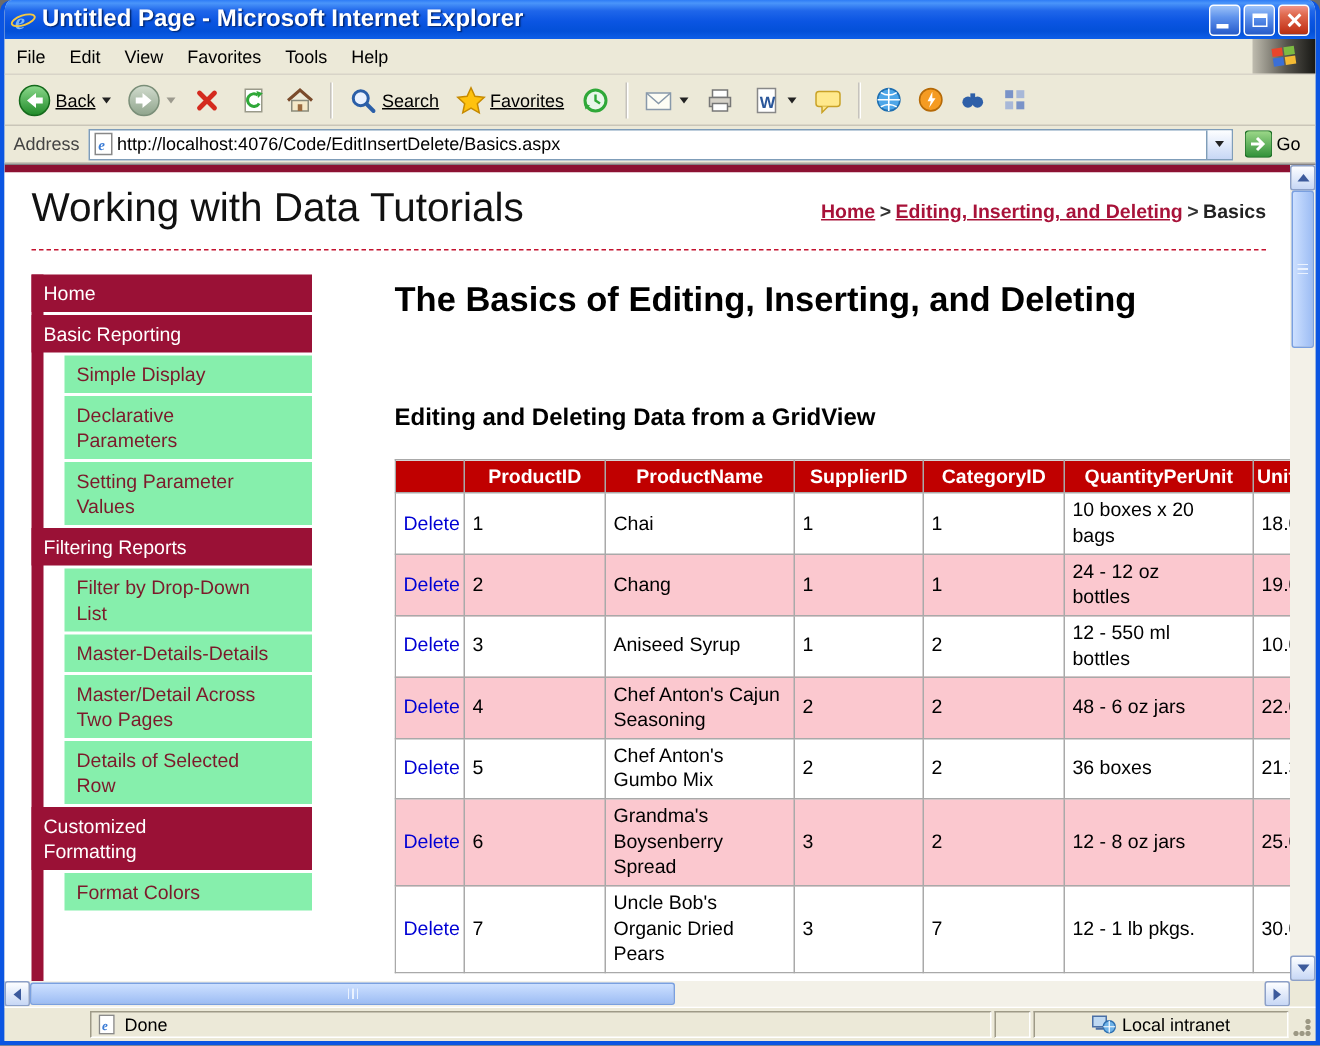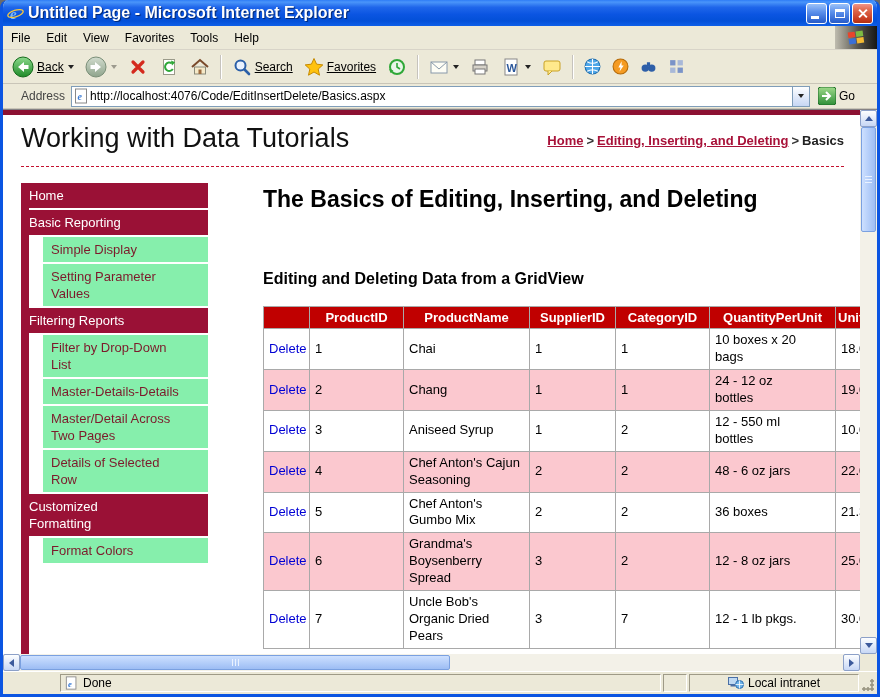"Address" .addressbar { padding: 0 16px -> 0 4px }
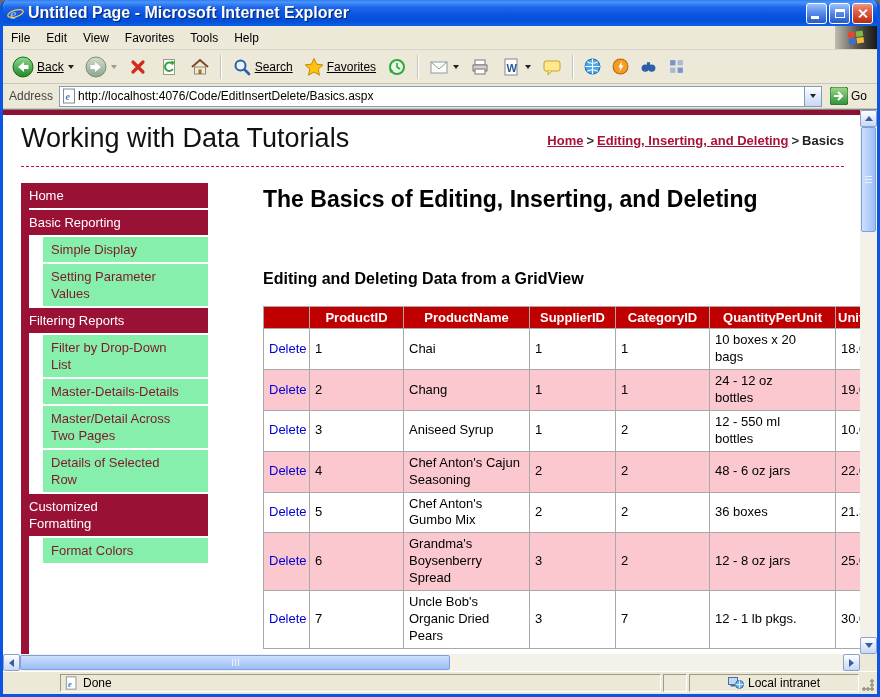"Declarative Parameters" div.side-item { html: none -> <div><span>Declarative Parameters</span></div> }
